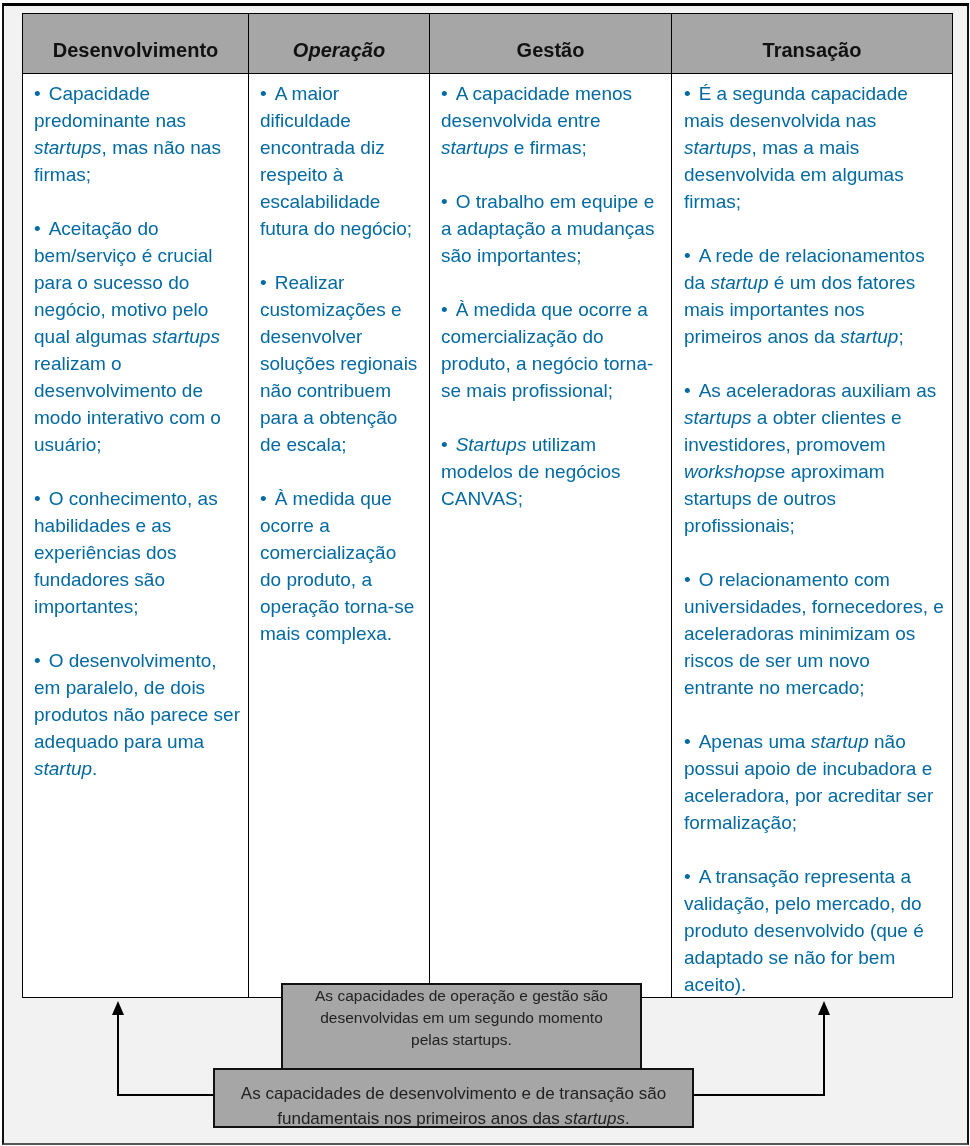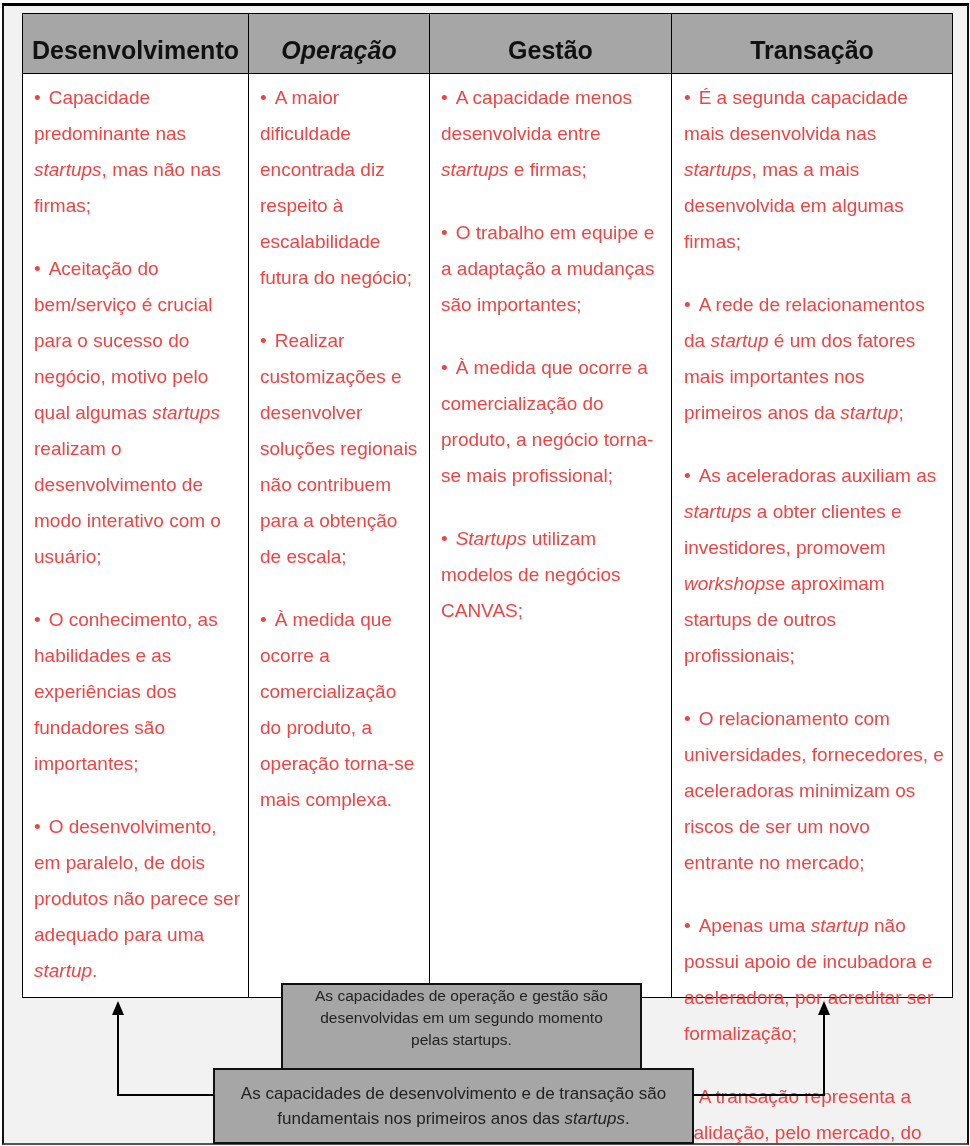"Desenvolvimento" .col-head { font-size: 25px -> 20px }
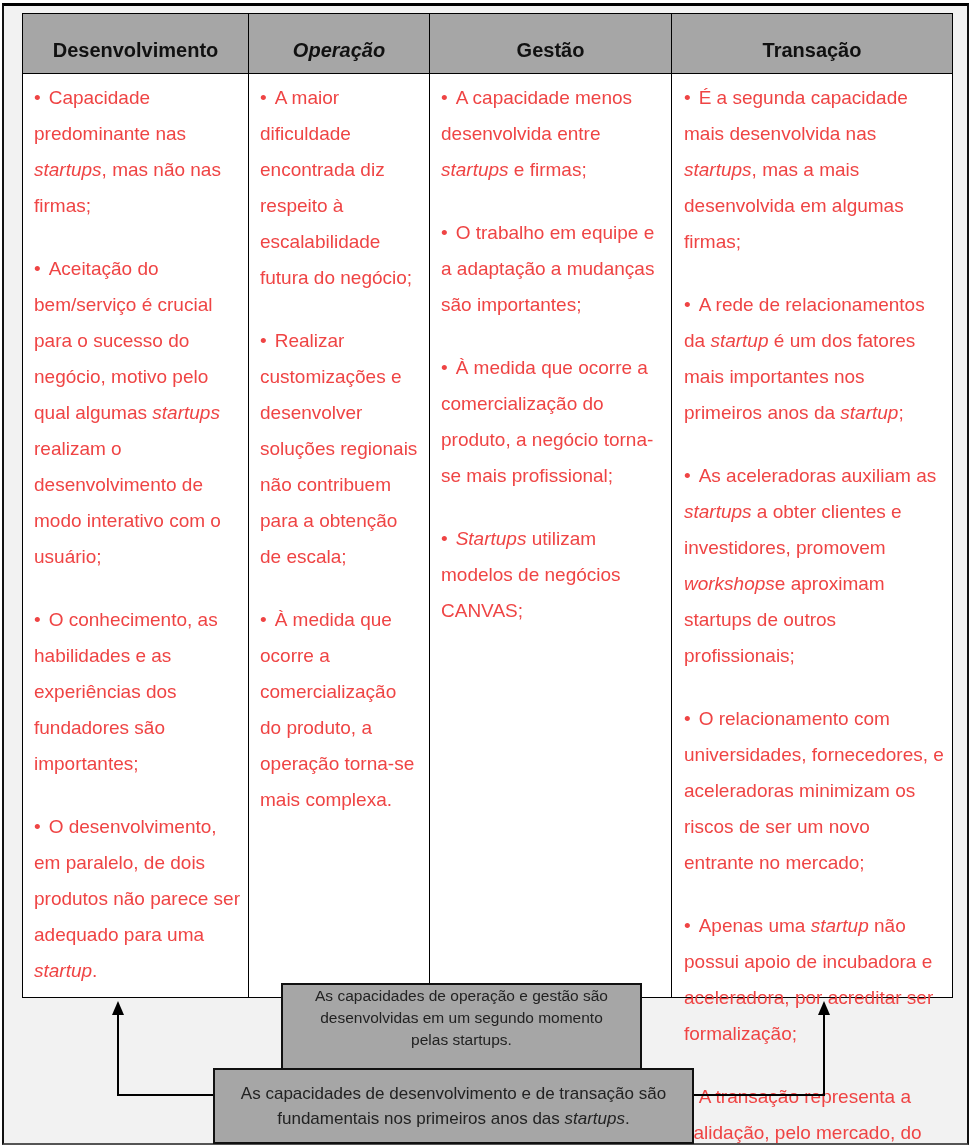"• Capacidade predominante nas startups," .col-body { color: #ef4444 -> #0369a1; line-height: 36px -> 27px }
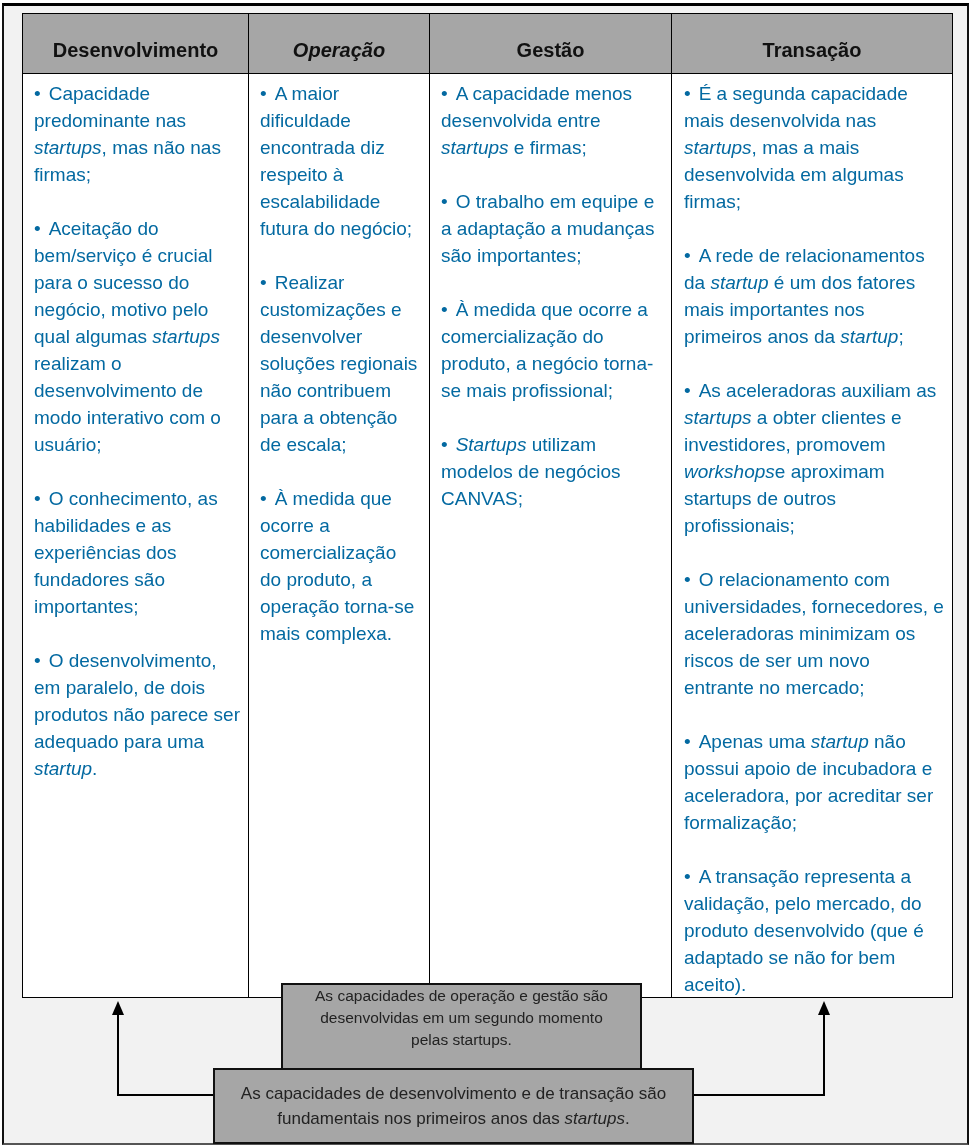"As capacidades de desenvolvimento e" .box2 { height: 76px -> 60px }
